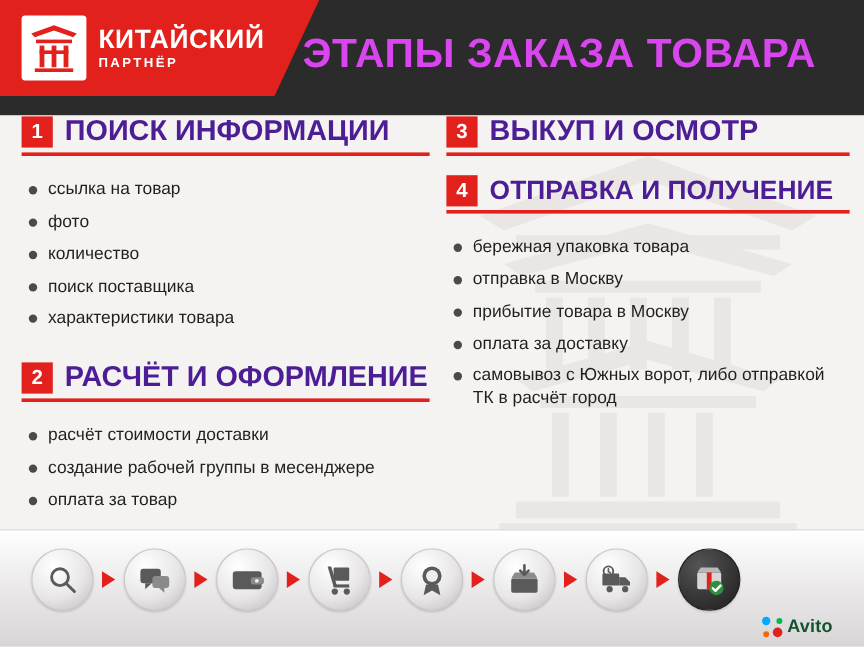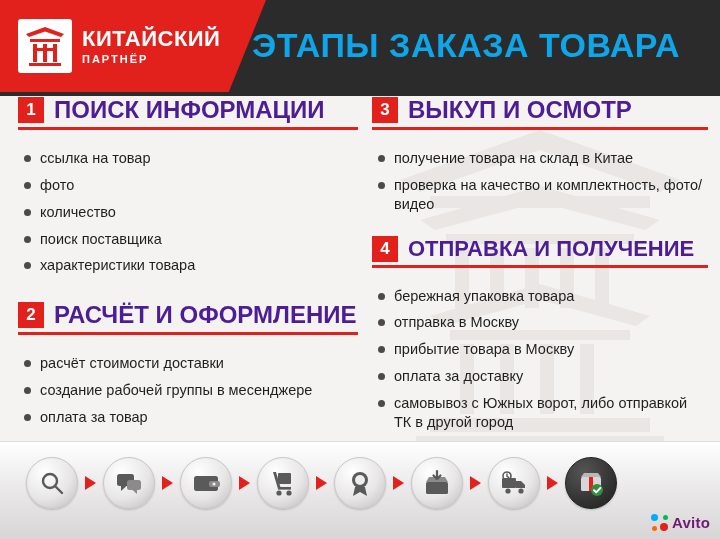"КИТАЙСКИЙ" .logo-block { height: 92px -> 80px }
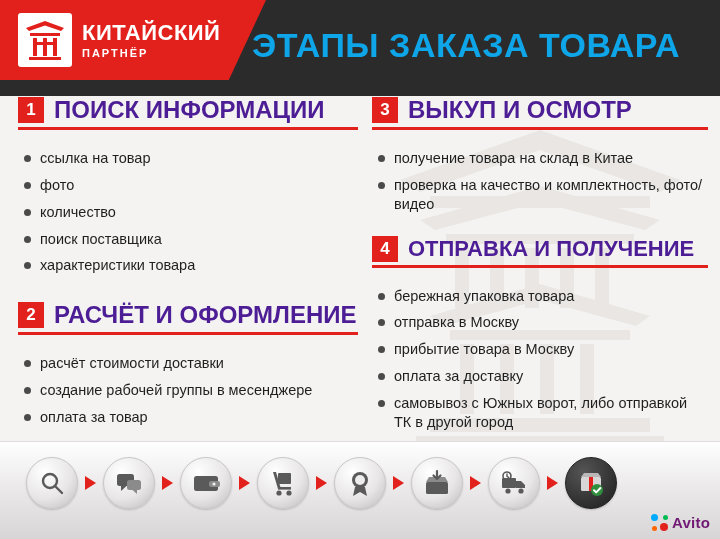"ЭТАПЫ ЗАКАЗА ТОВАРА" .header-title { color: #0ea5e9 -> #d946ef }
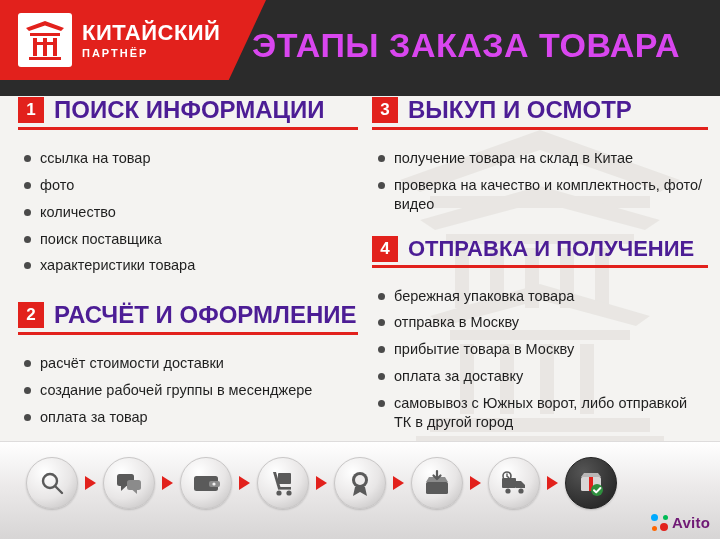"получение товара на склад в" ul.bullets { html: <ul> <li>получение товара на склад в Китае</li> <li>проверка на качество и комплектность, фото/видео</li> </ul> -> none }
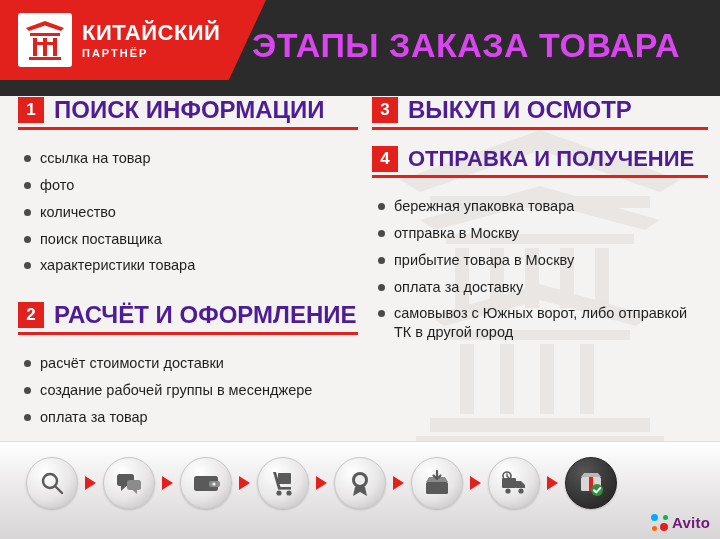"самовывоз с Южных ворот, либо" li { text: другой -> расчёт }
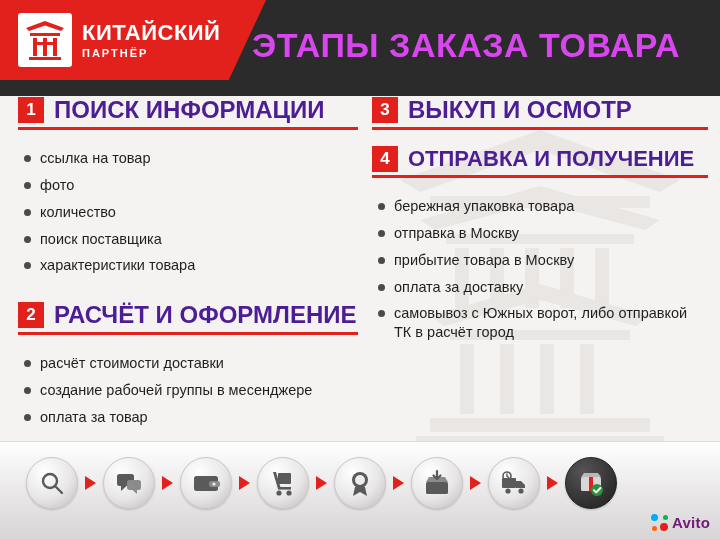"Avito" .avito { color: #701a75 -> #14532d; right: 10px -> 26px }
